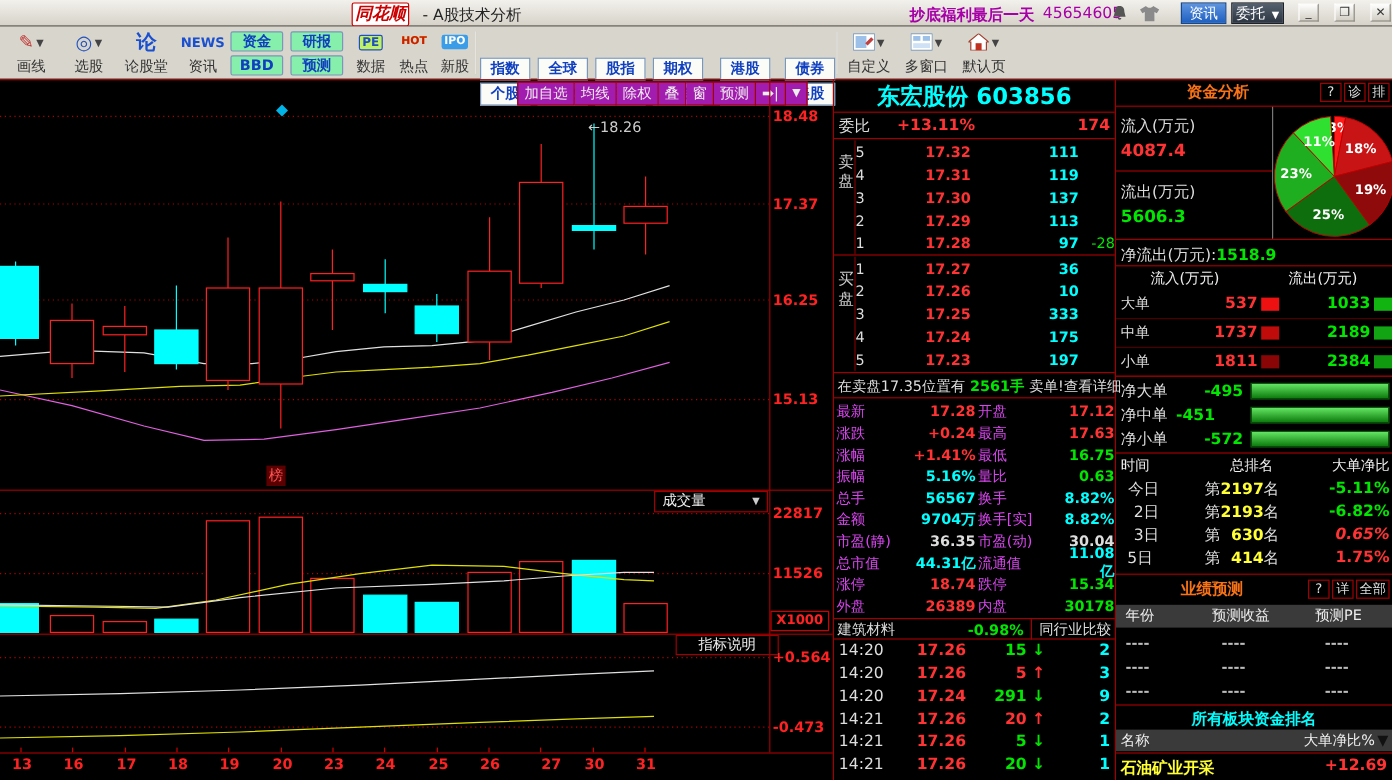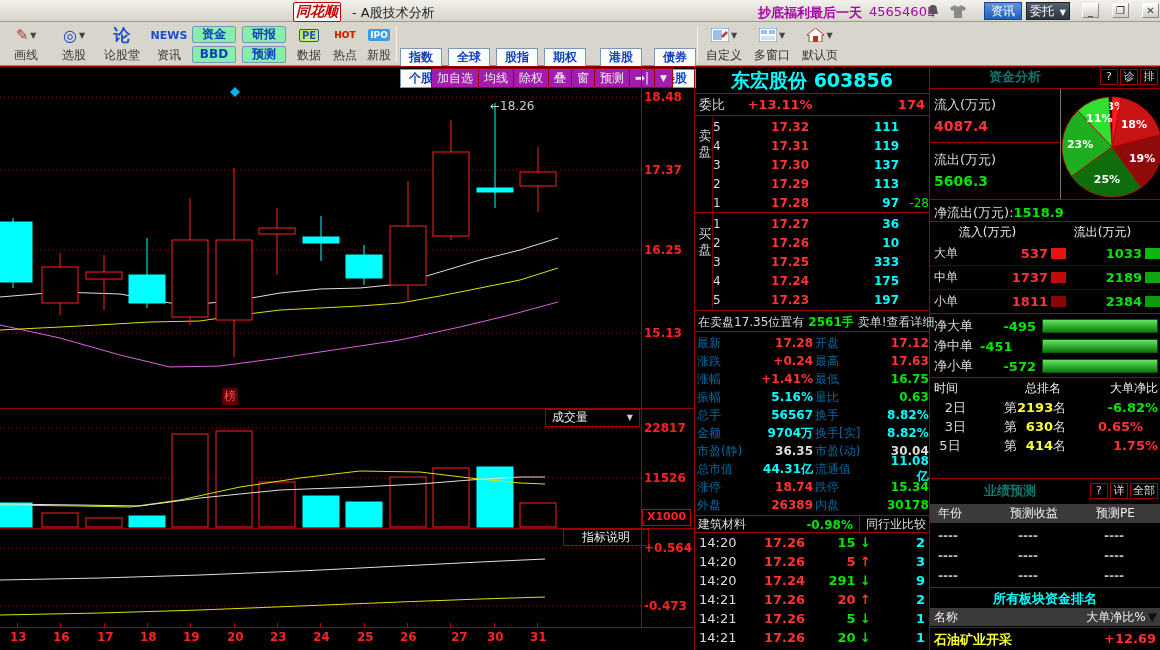"资金分析" .phead .ttl { color: #0f766e -> #f97316 }
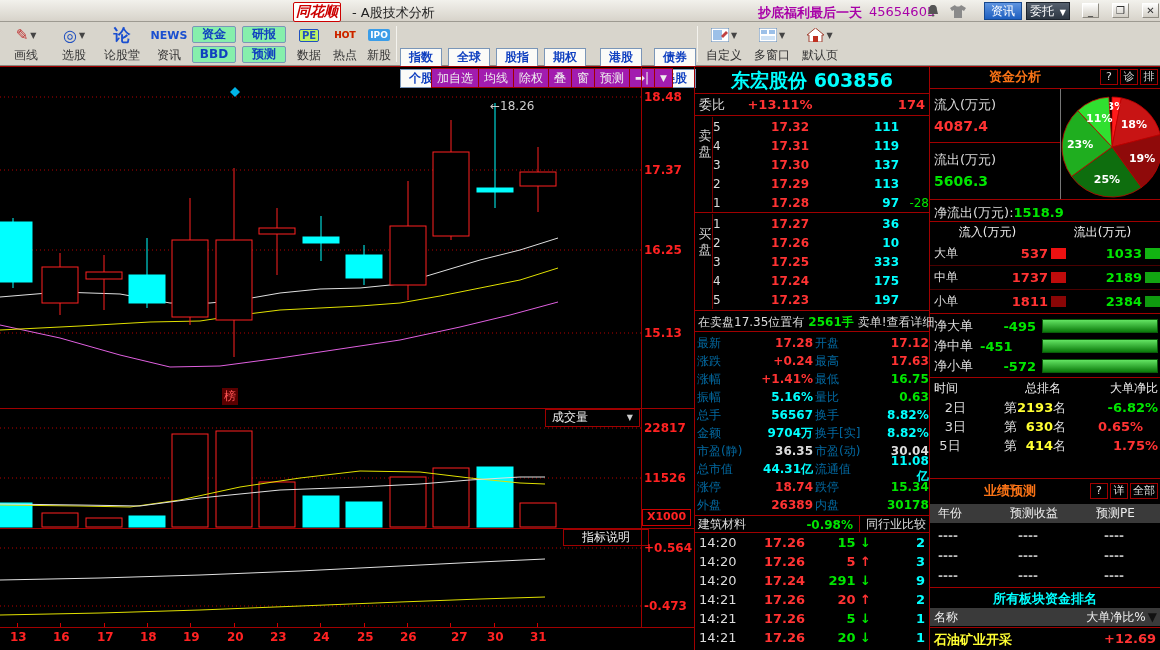"最新" #stats .lab { color: #0369a1 -> #d946ef }
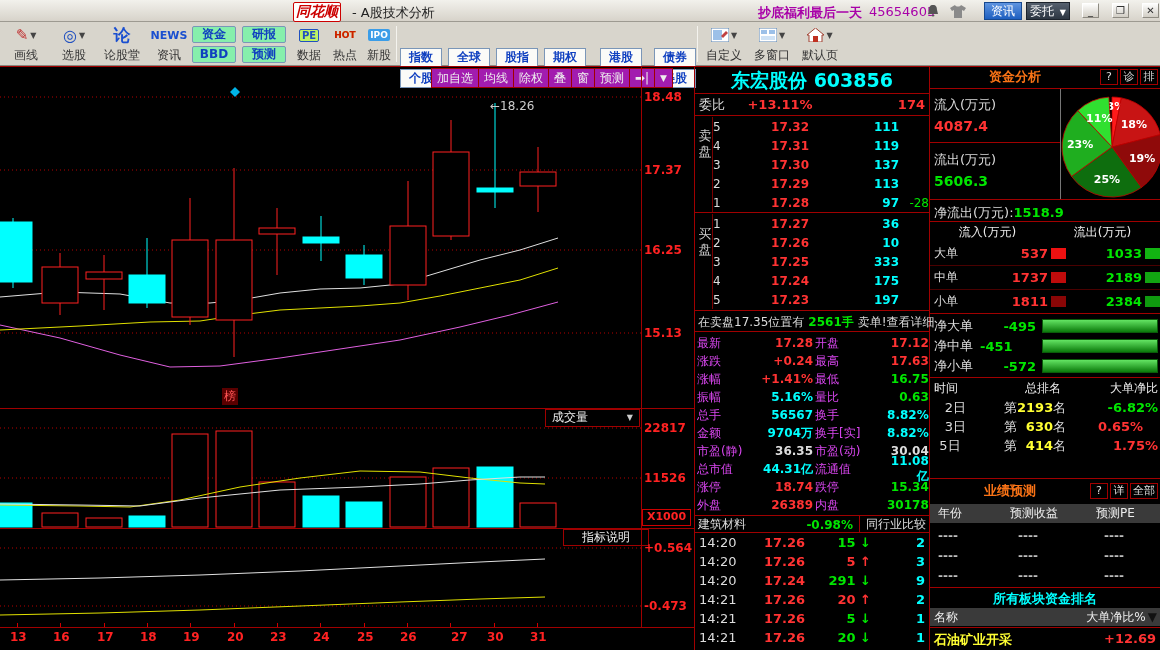"今日" div.rankrow { html: none -> <div> <span>今日</span> <span><span>第</span><span>2197</span><span>名</span></span> <span>-5.11%</span> </div> }
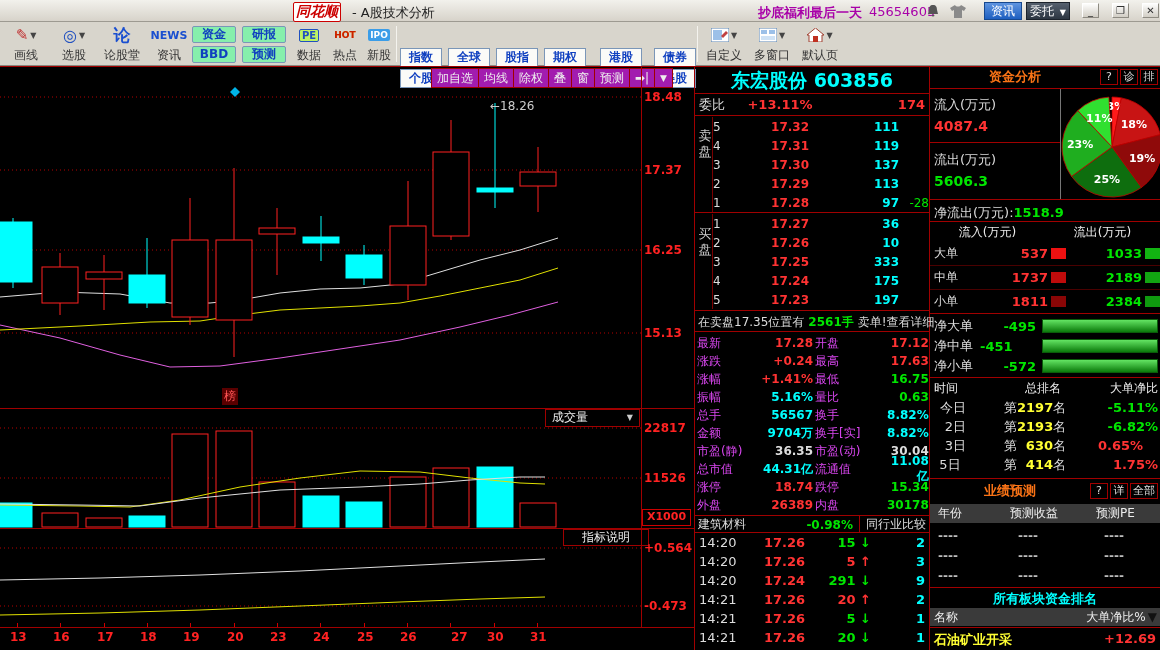"0.65%" span.c-r { font-style: none -> italic; padding-right: 7px -> 2px; text-align: none -> right }
